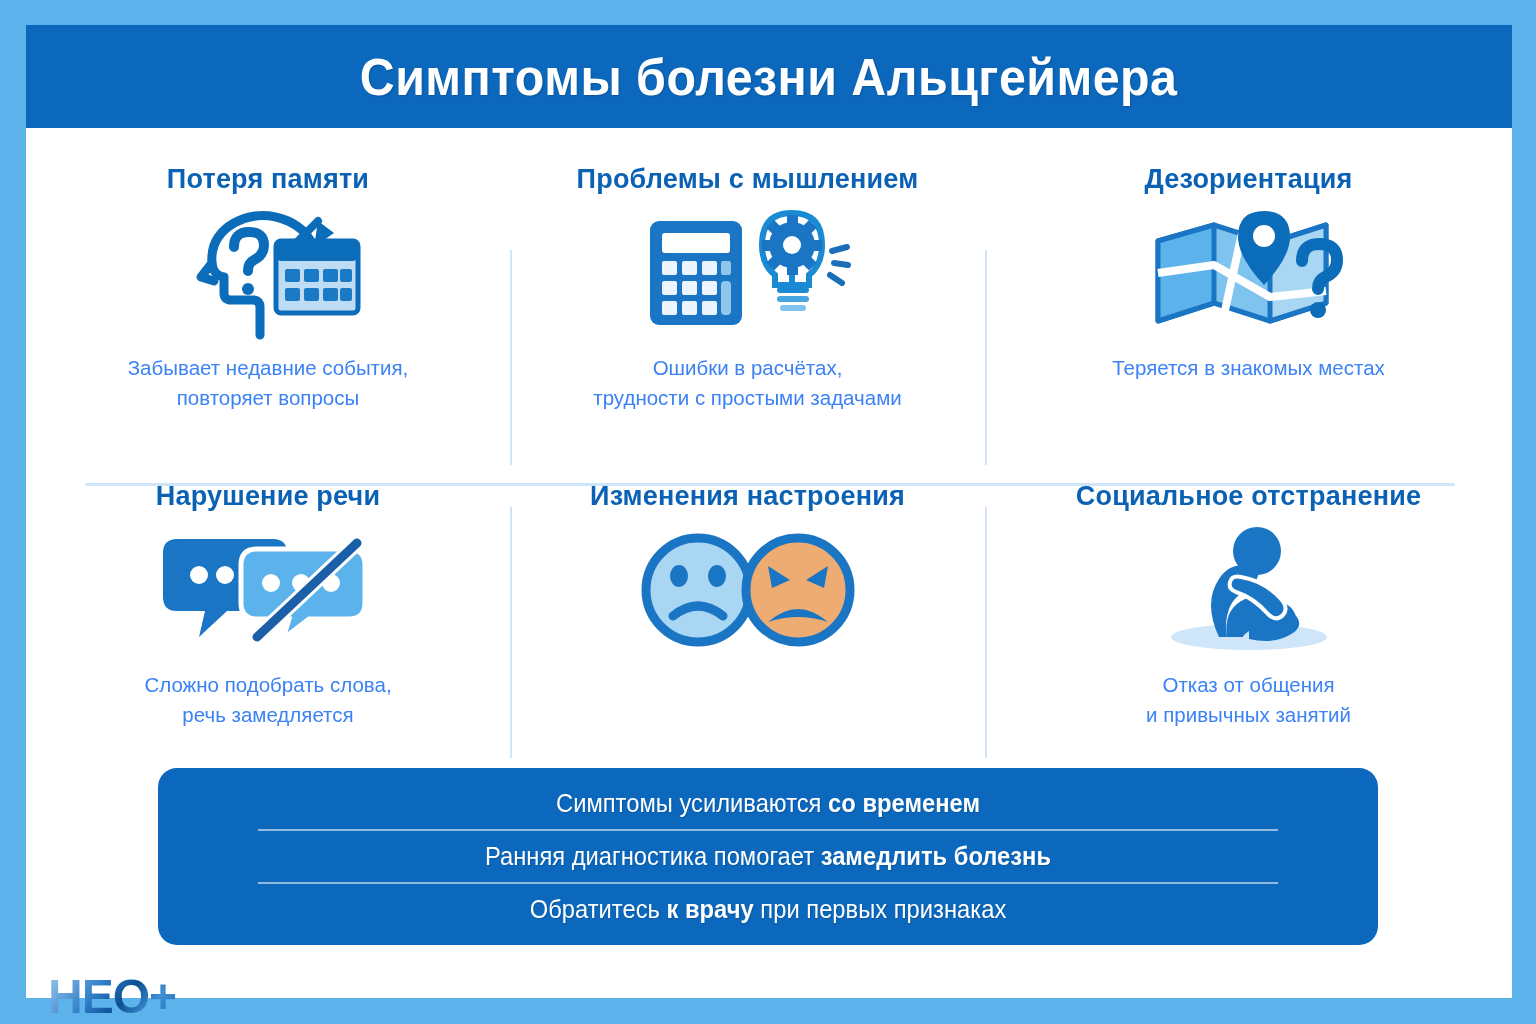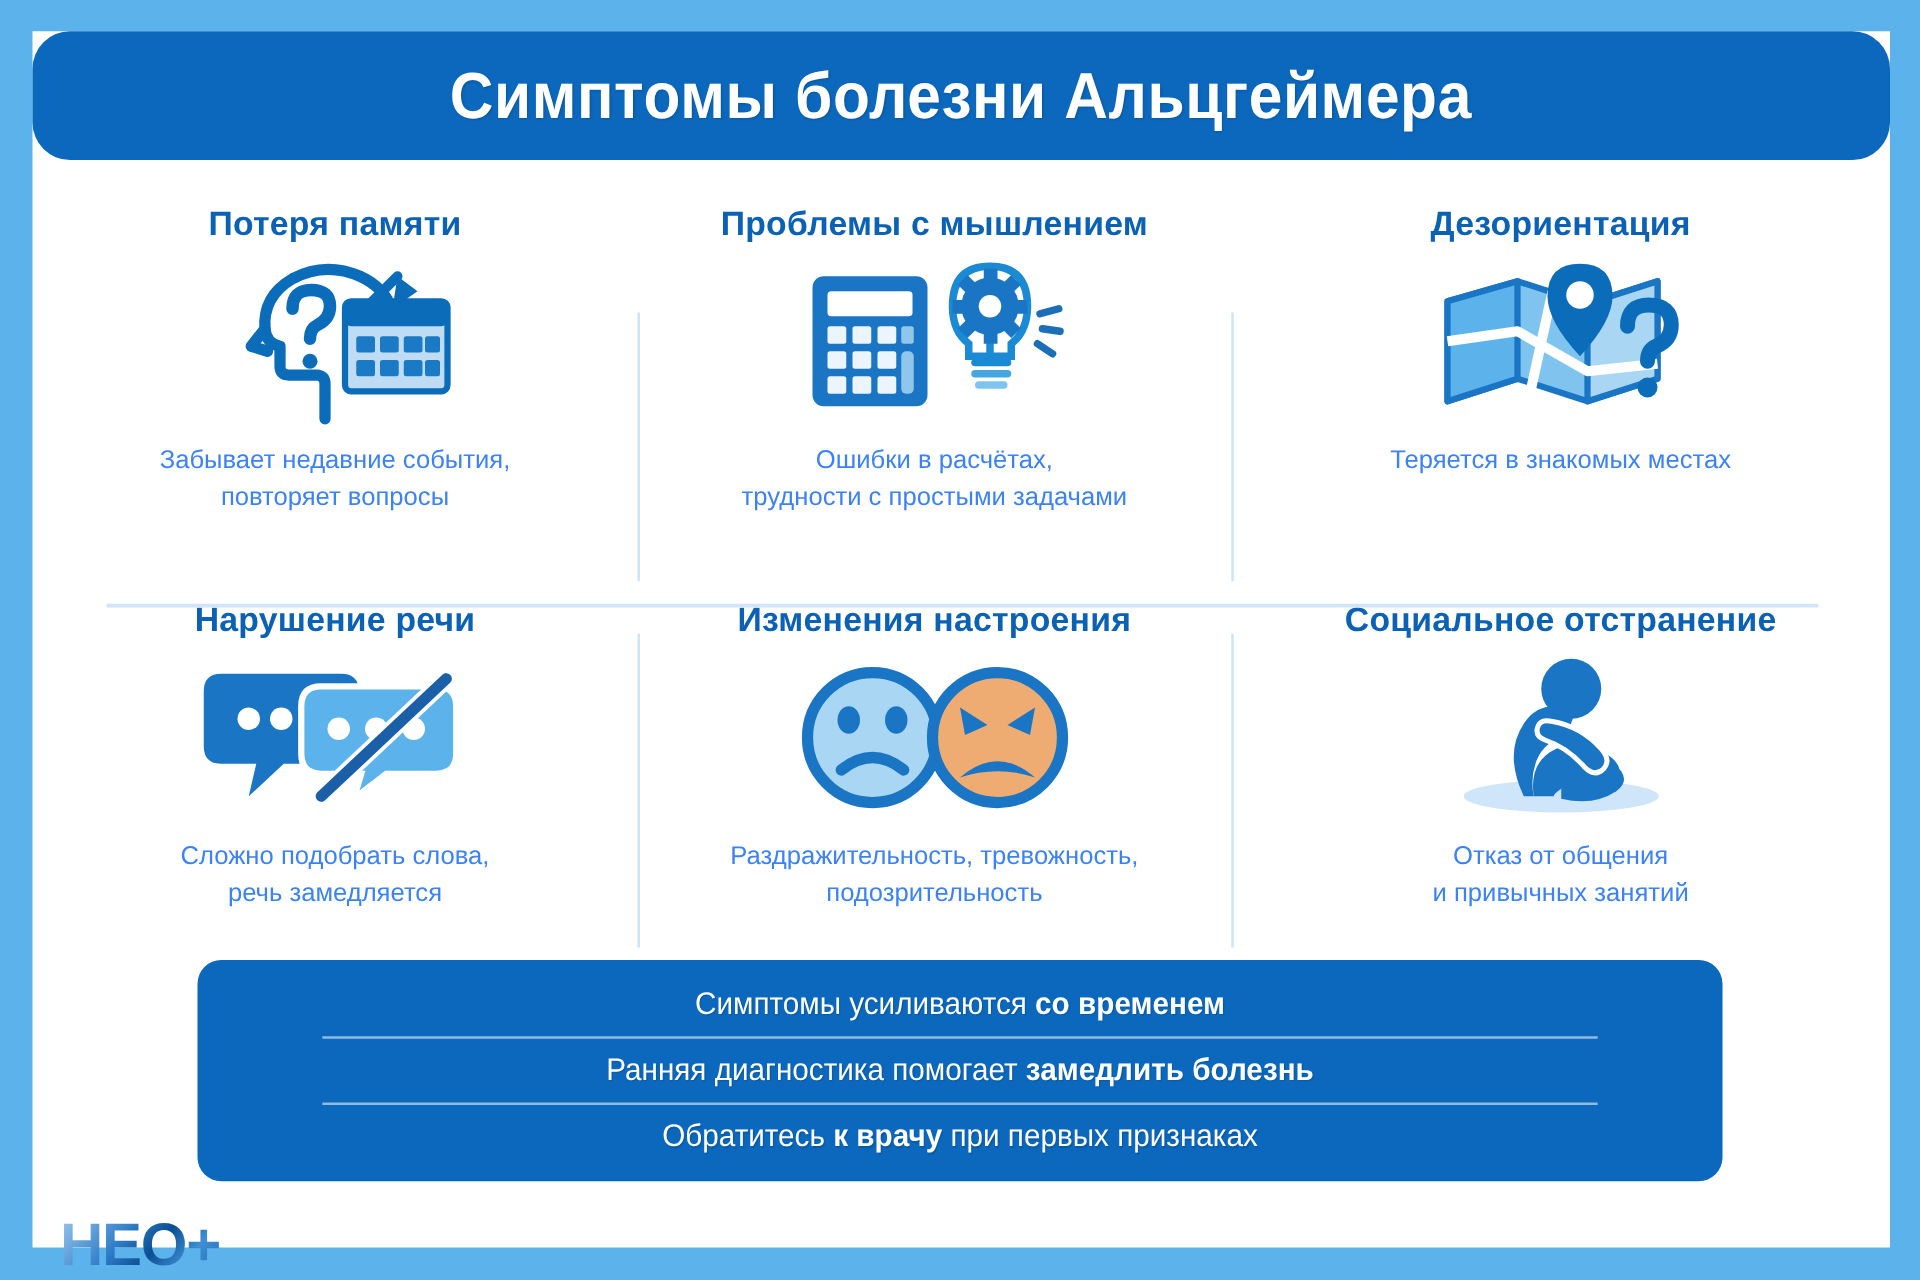"Симптомы болезни Альцгеймера" .header { border-radius: 30px -> none }
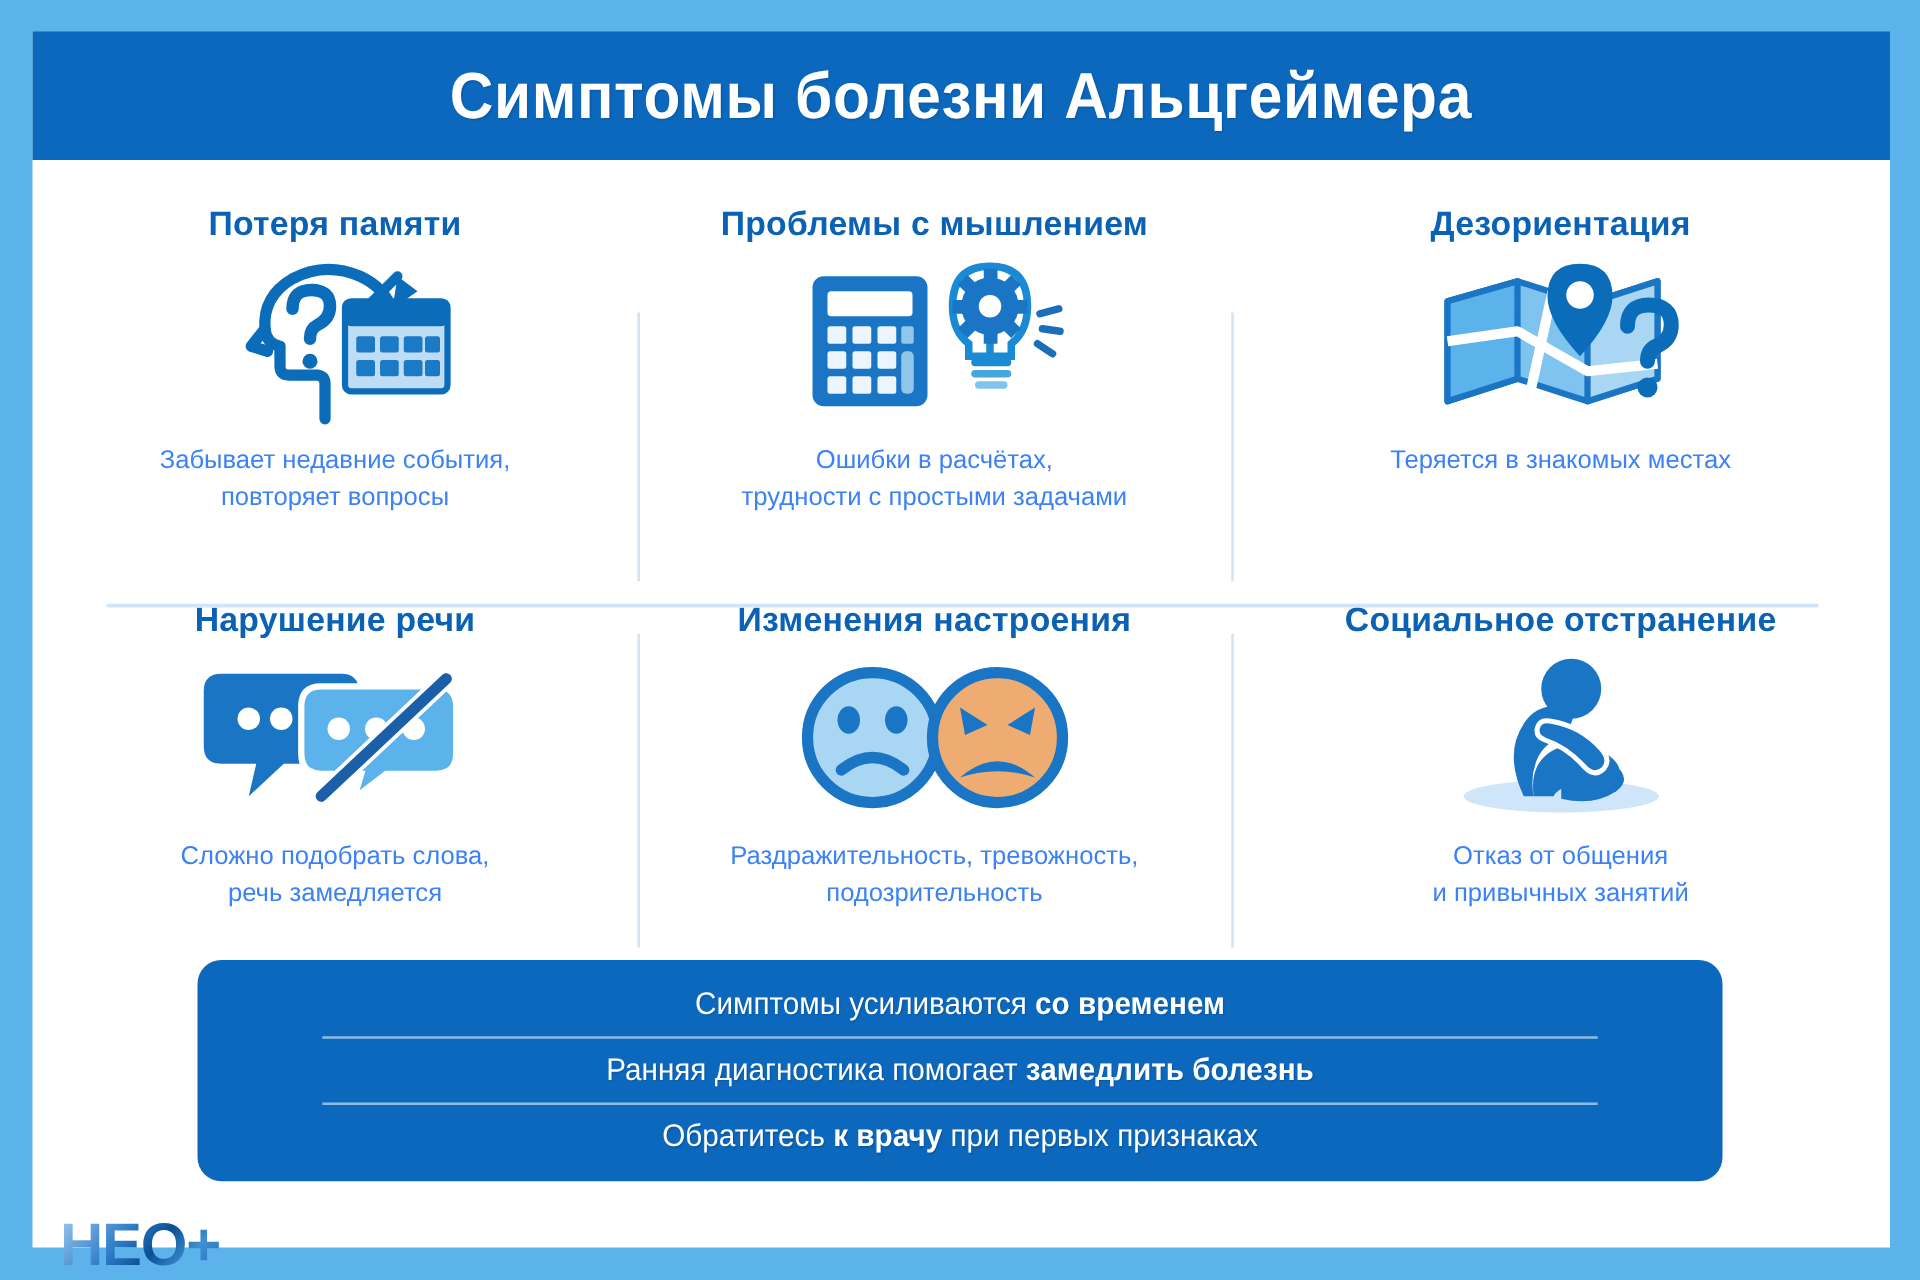"Раздражительность, тревожность," div.cell-desc { html: <div>Раздражительность, тревожность, подозрительность</div> -> none }
